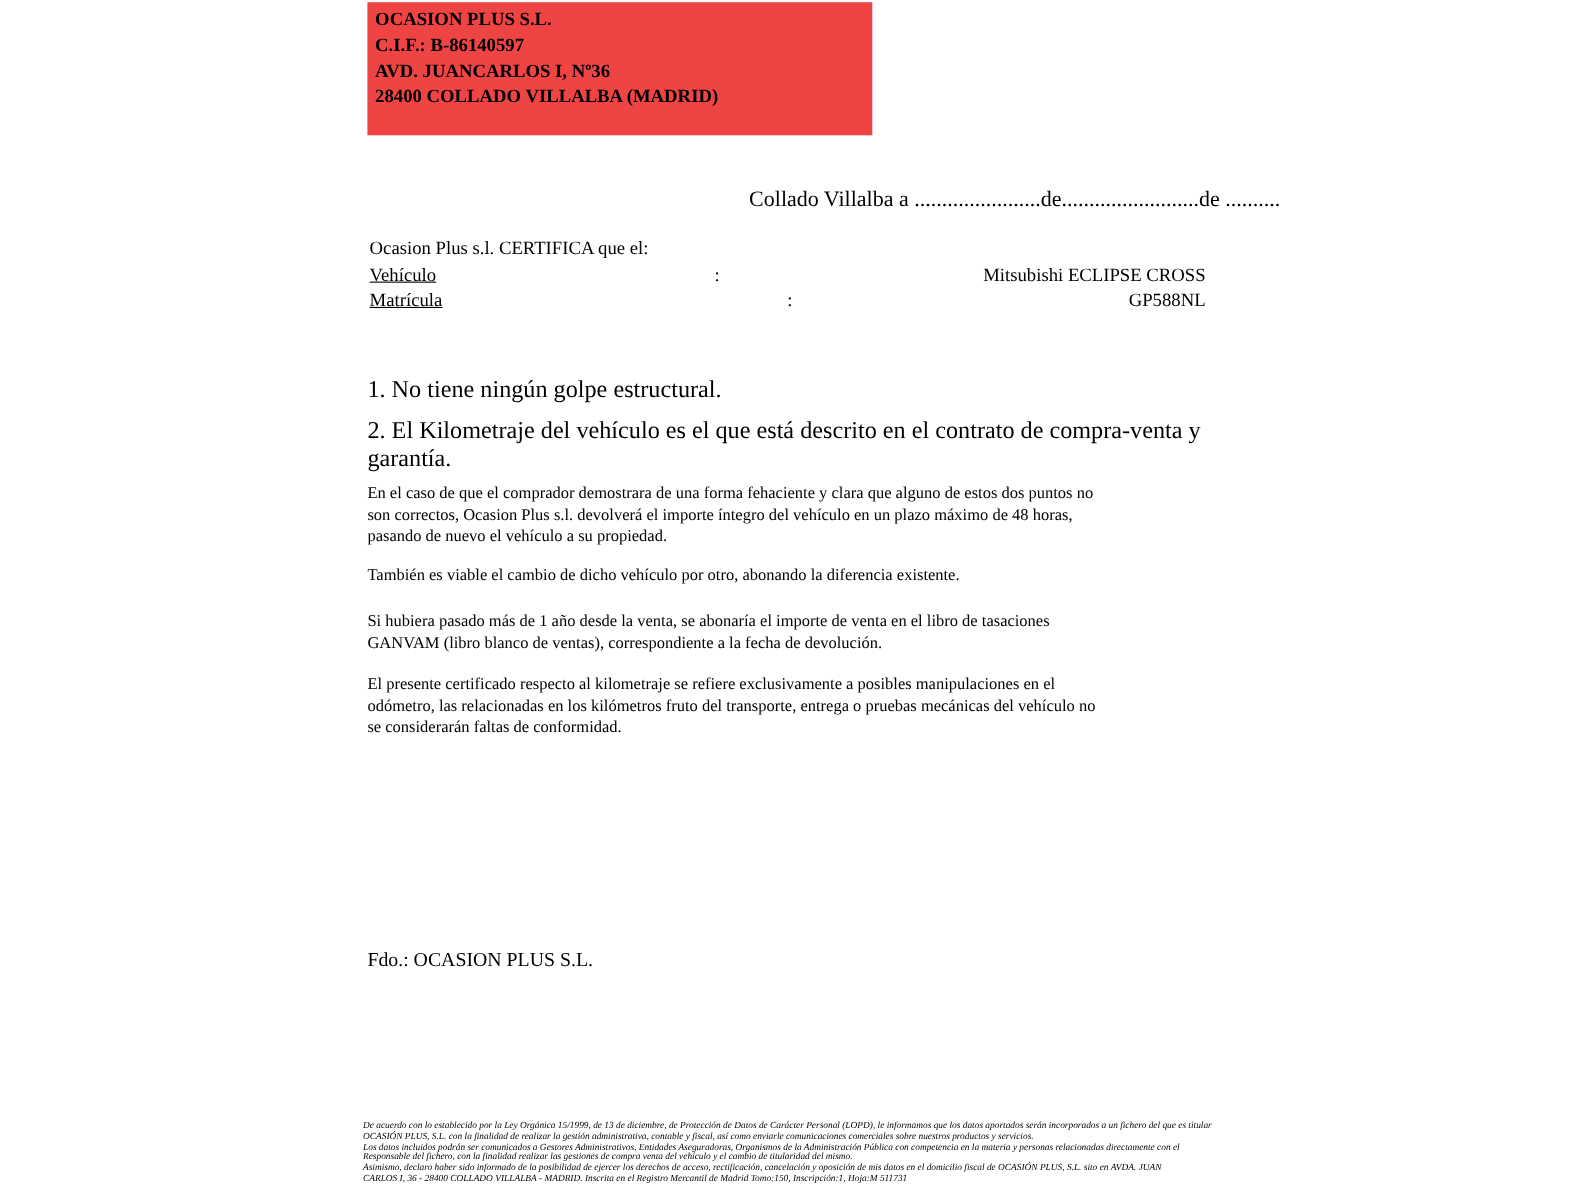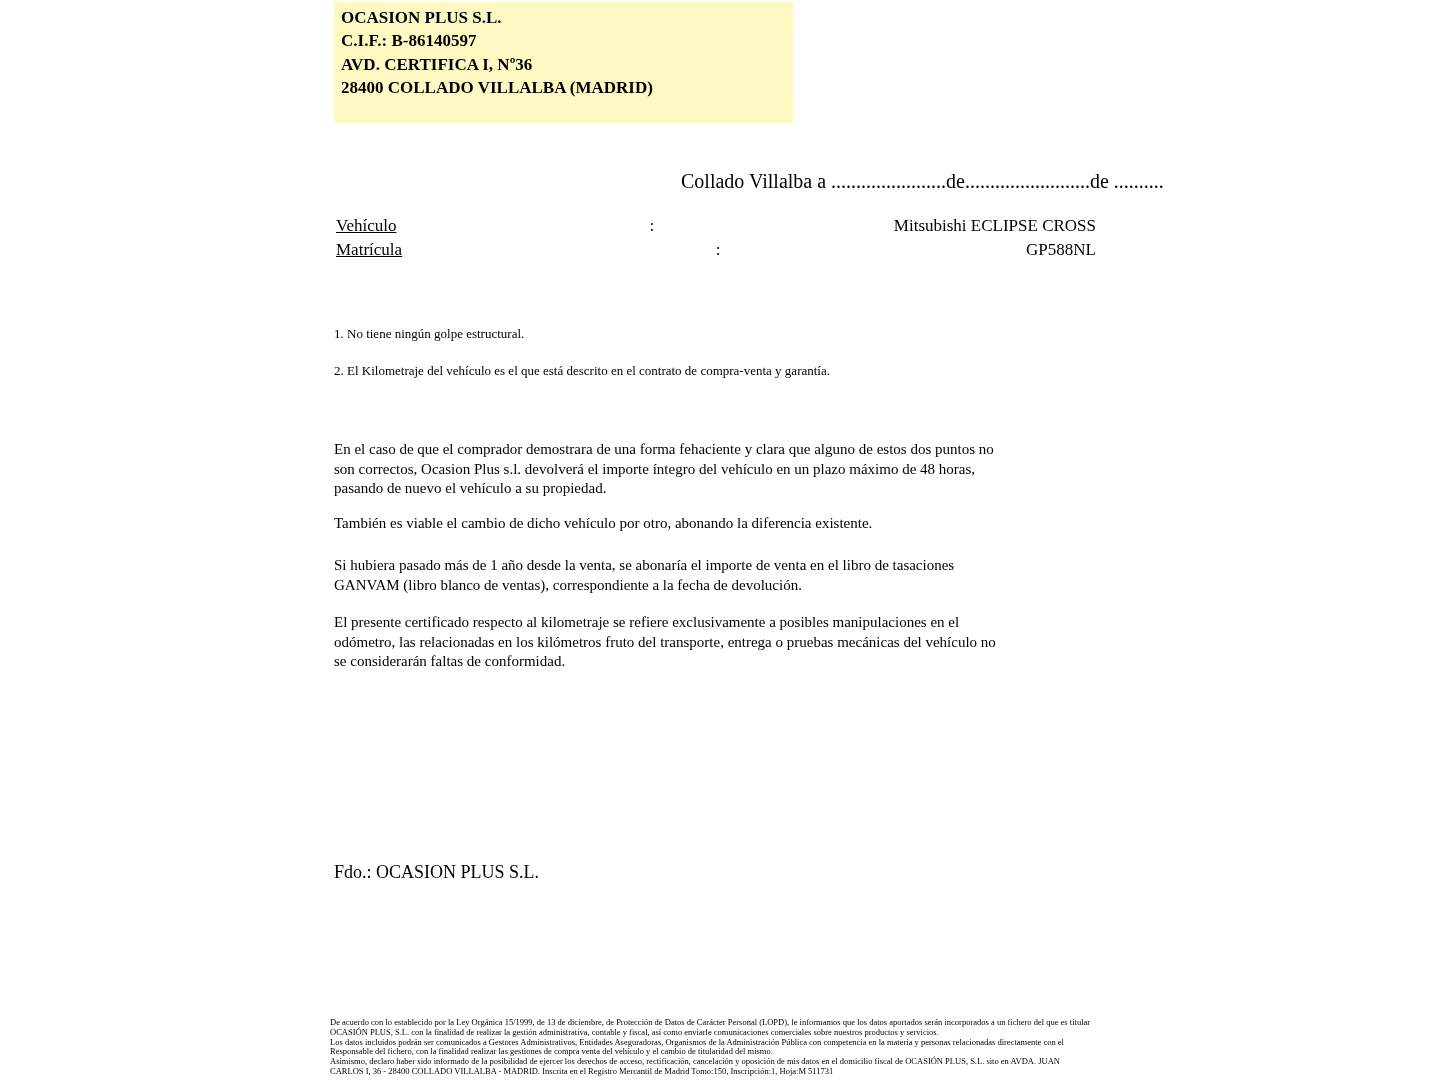"OCASION PLUS S.L." .header-box { background: #fef9c3 -> #ef4444 }
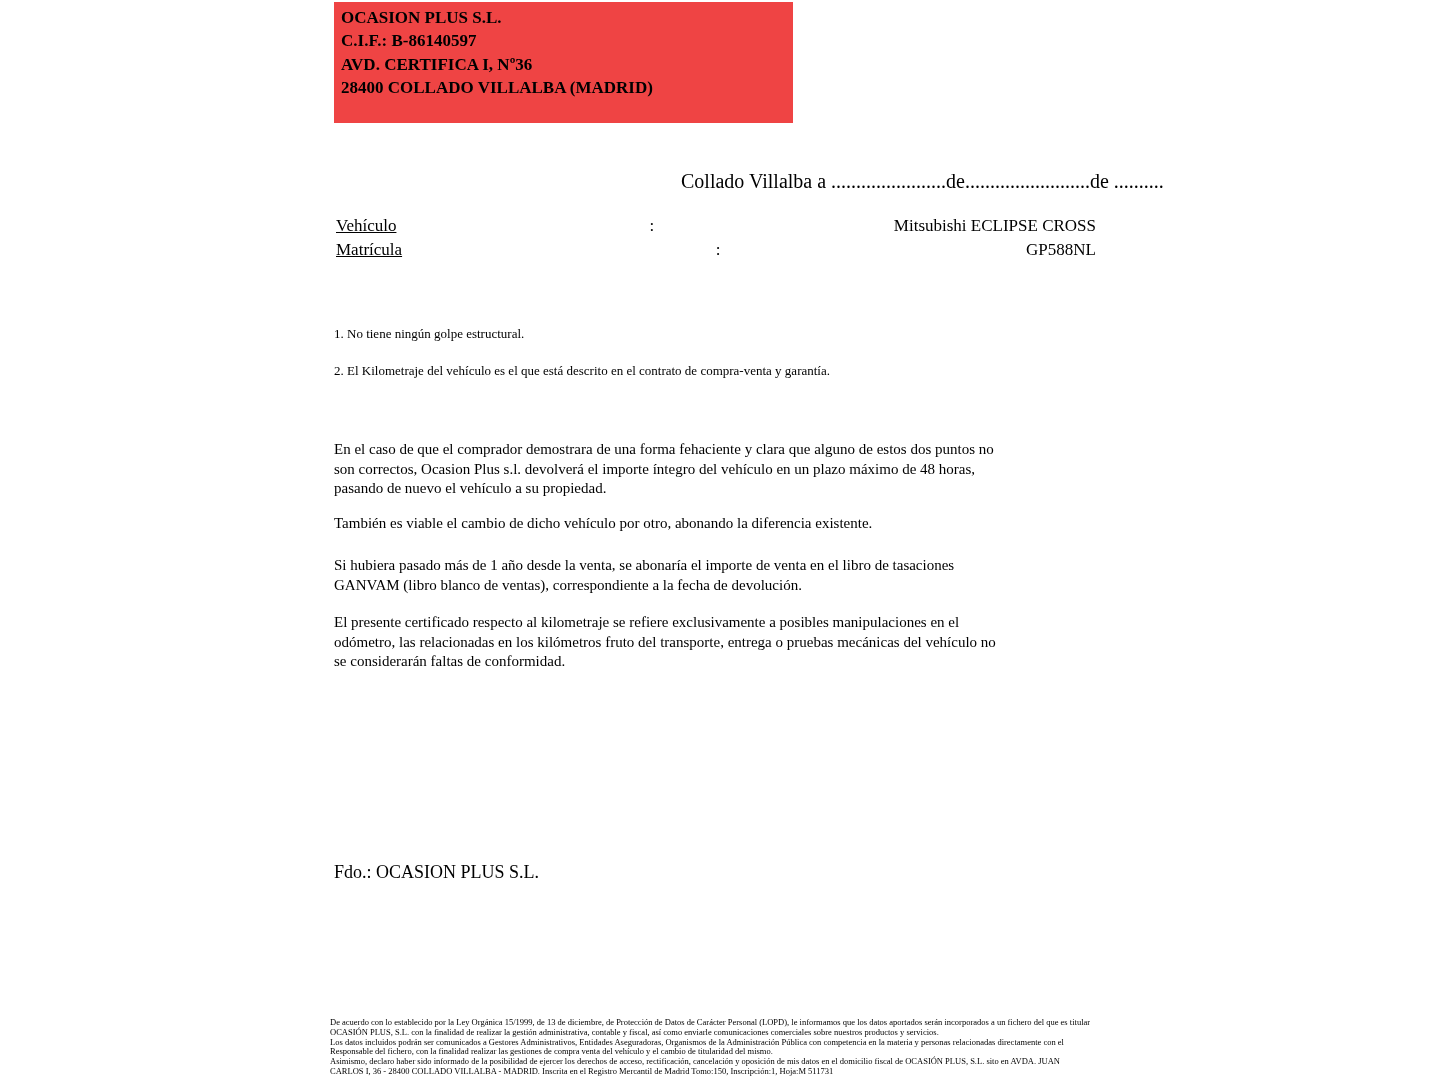"AVD. CERTIFICA I, Nº36" div { text: CERTIFICA -> JUANCARLOS }
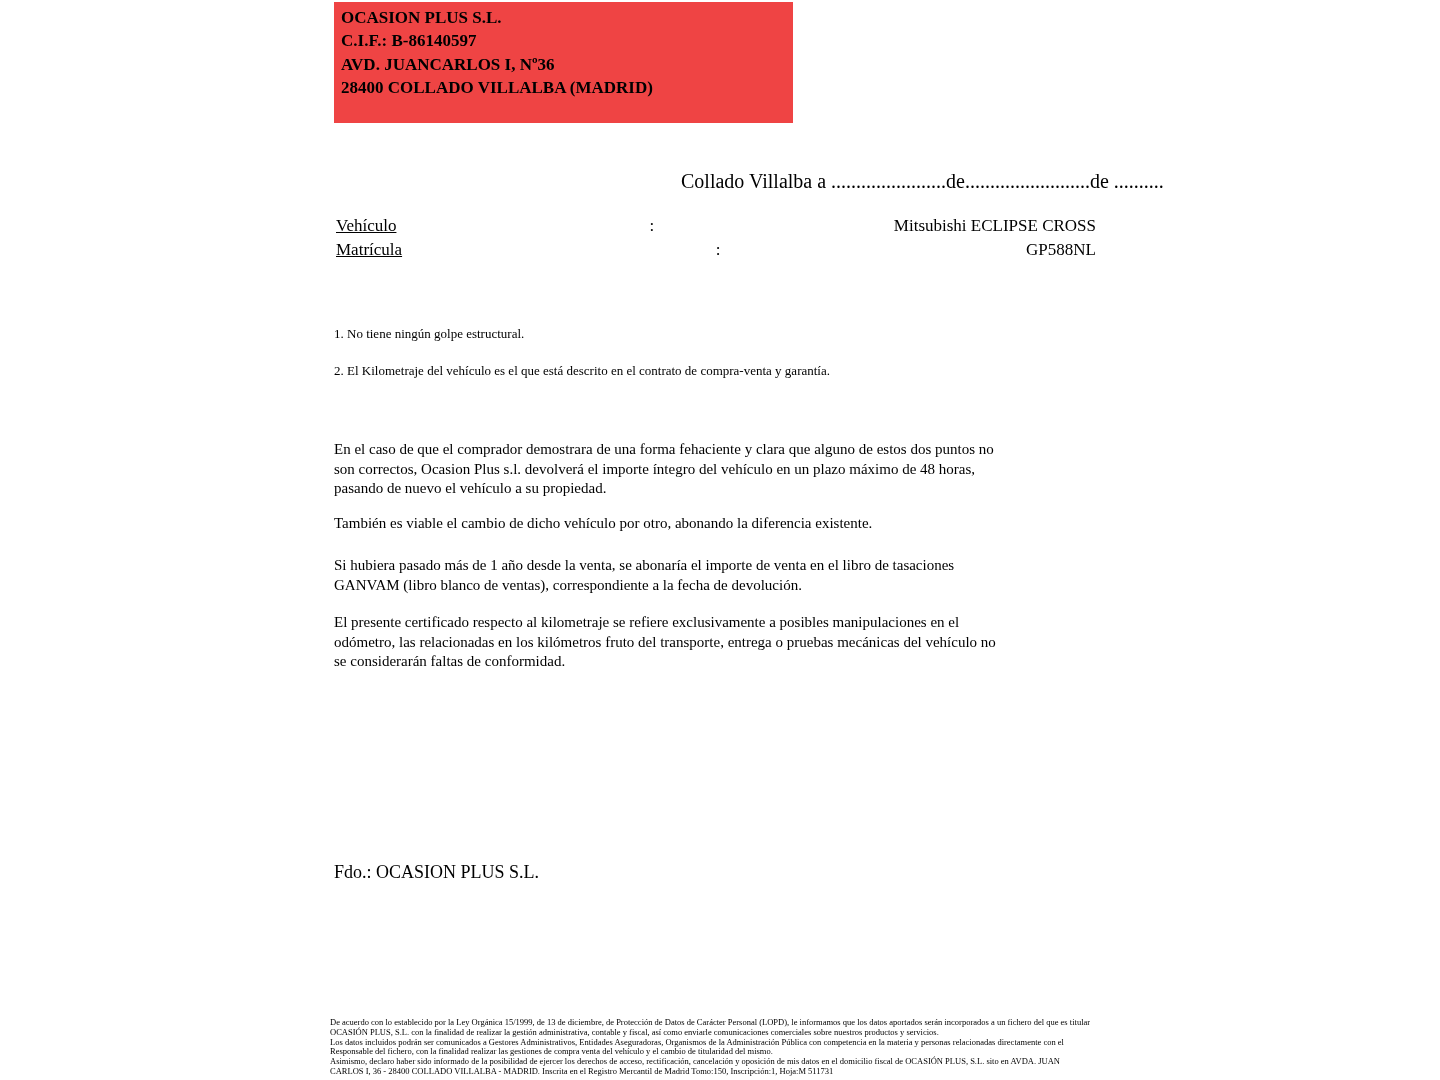"Ocasion Plus s.l. CERTIFICA que" div { html: none -> <div>Ocasion Plus s.l. CERTIFICA que el:</div> }
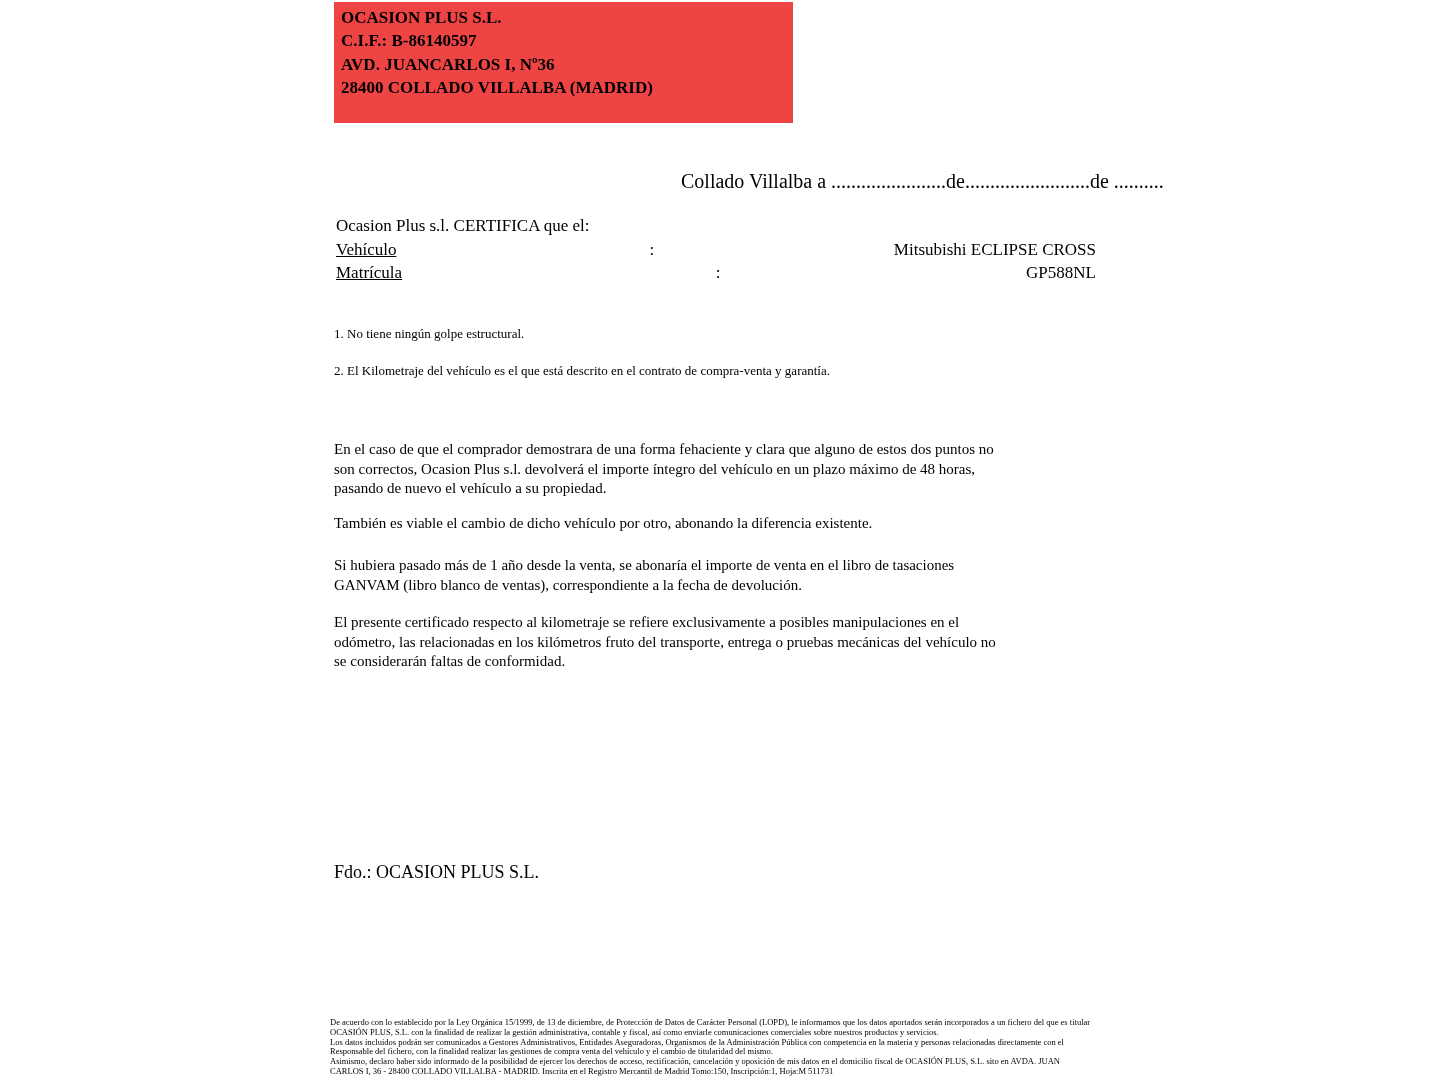"1. No tiene ningún golpe" .point { font-size: 13px -> 22px; margin-top: none -> 15px }
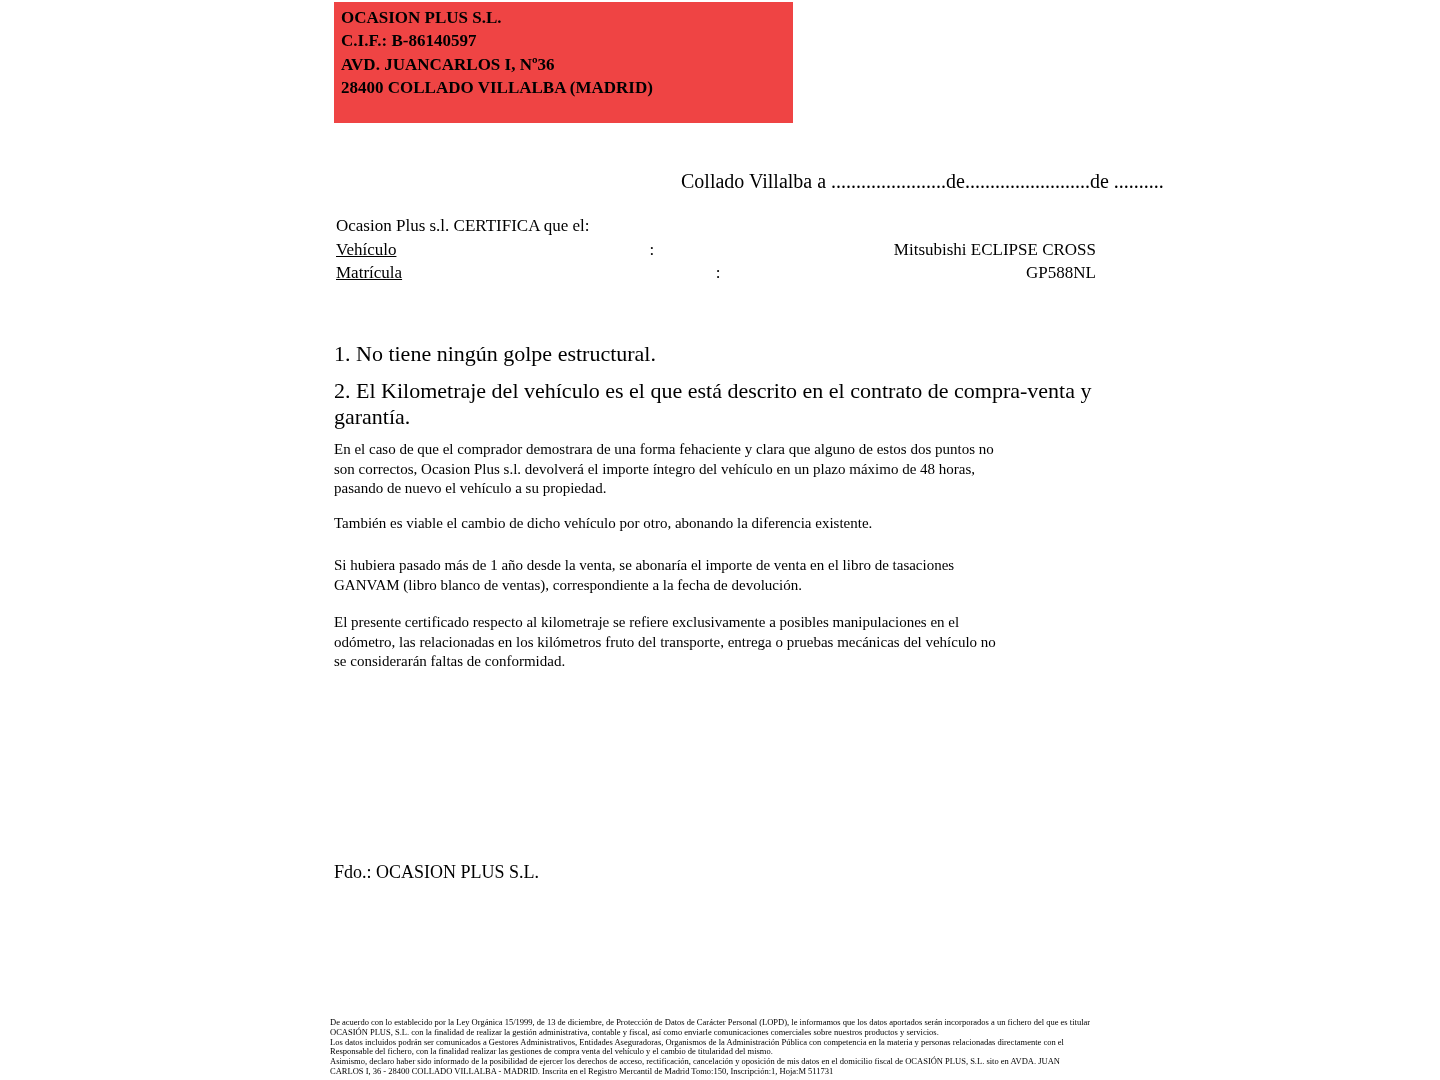"De acuerdo con lo establecido" .legal p { font-style: none -> italic }
